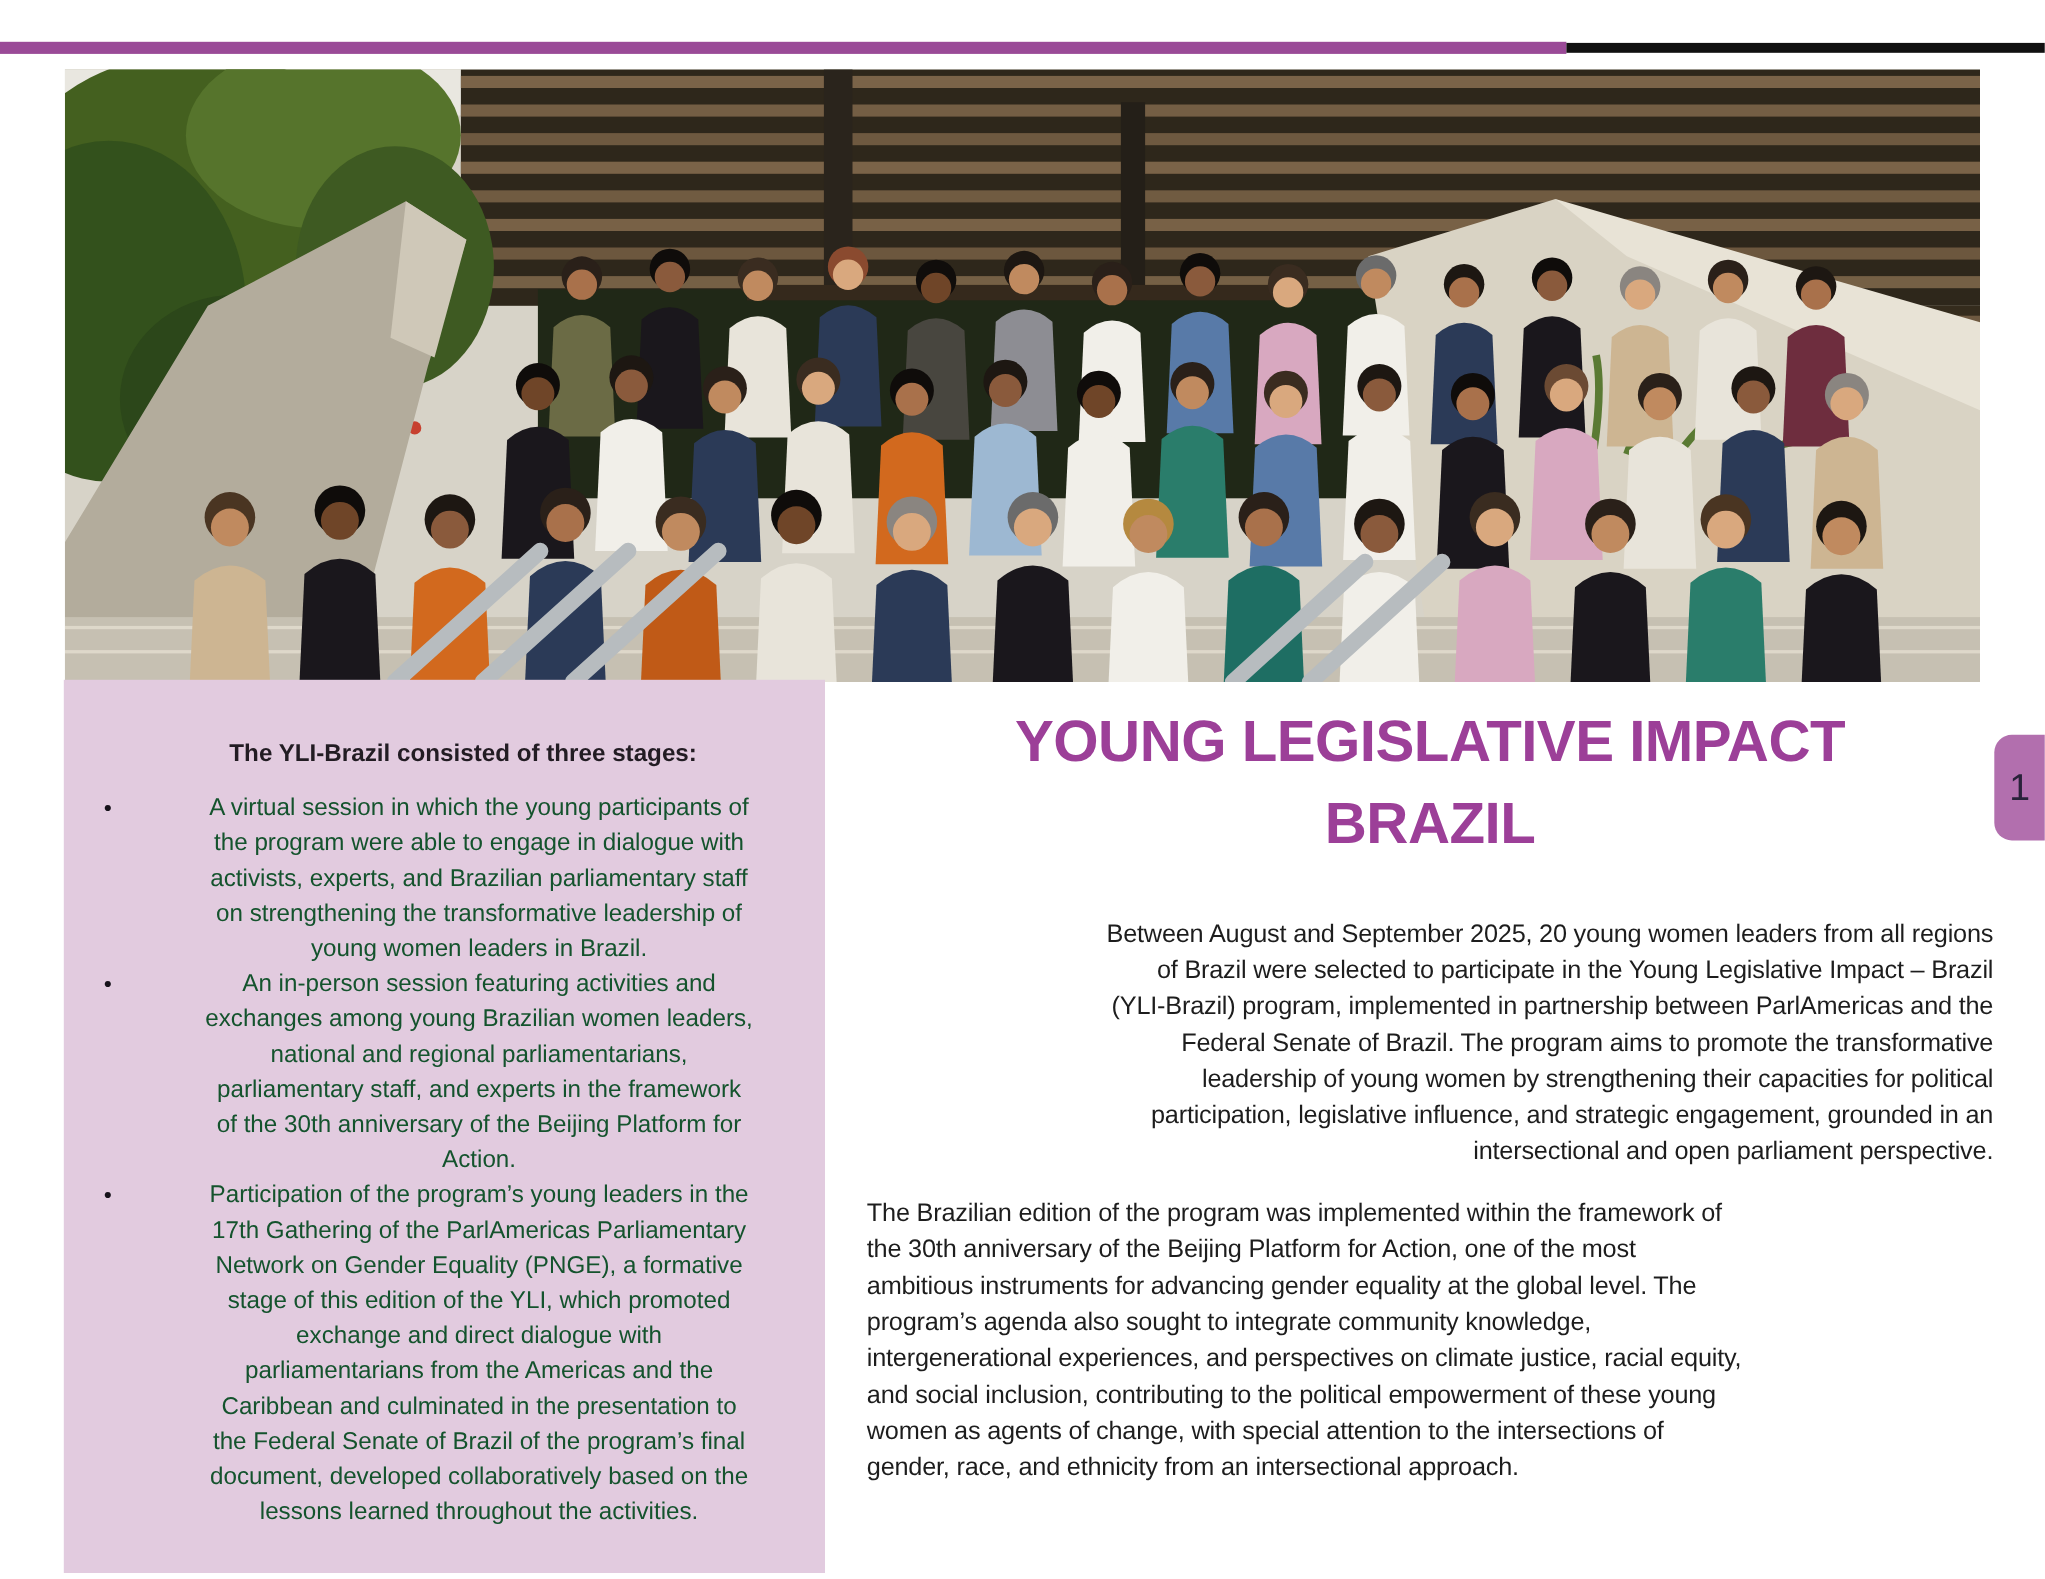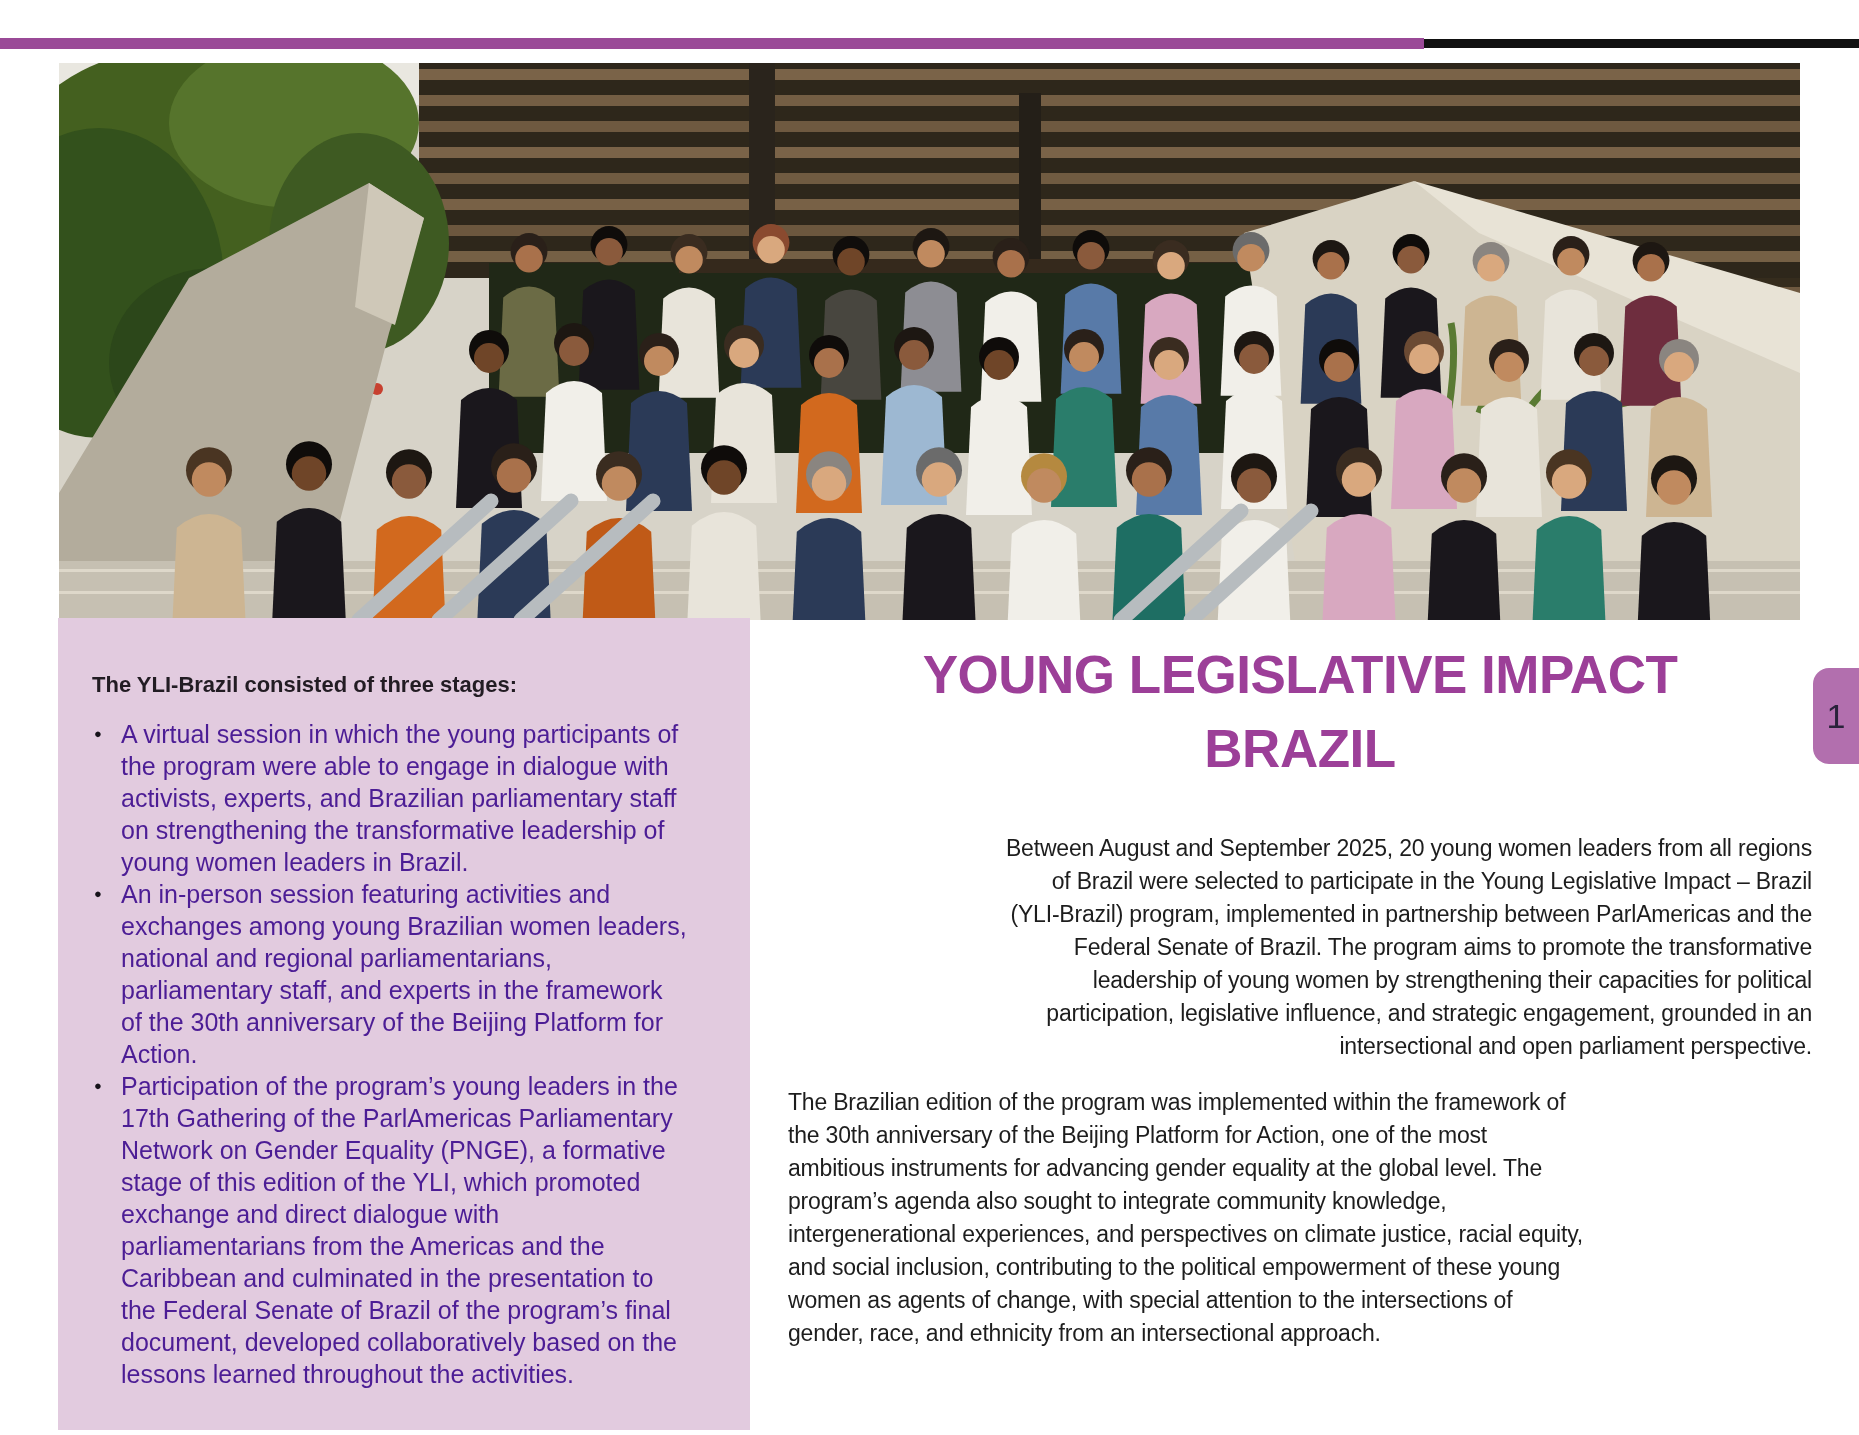"The YLI-Brazil consisted of three" .sidebar { text-align: none -> center }
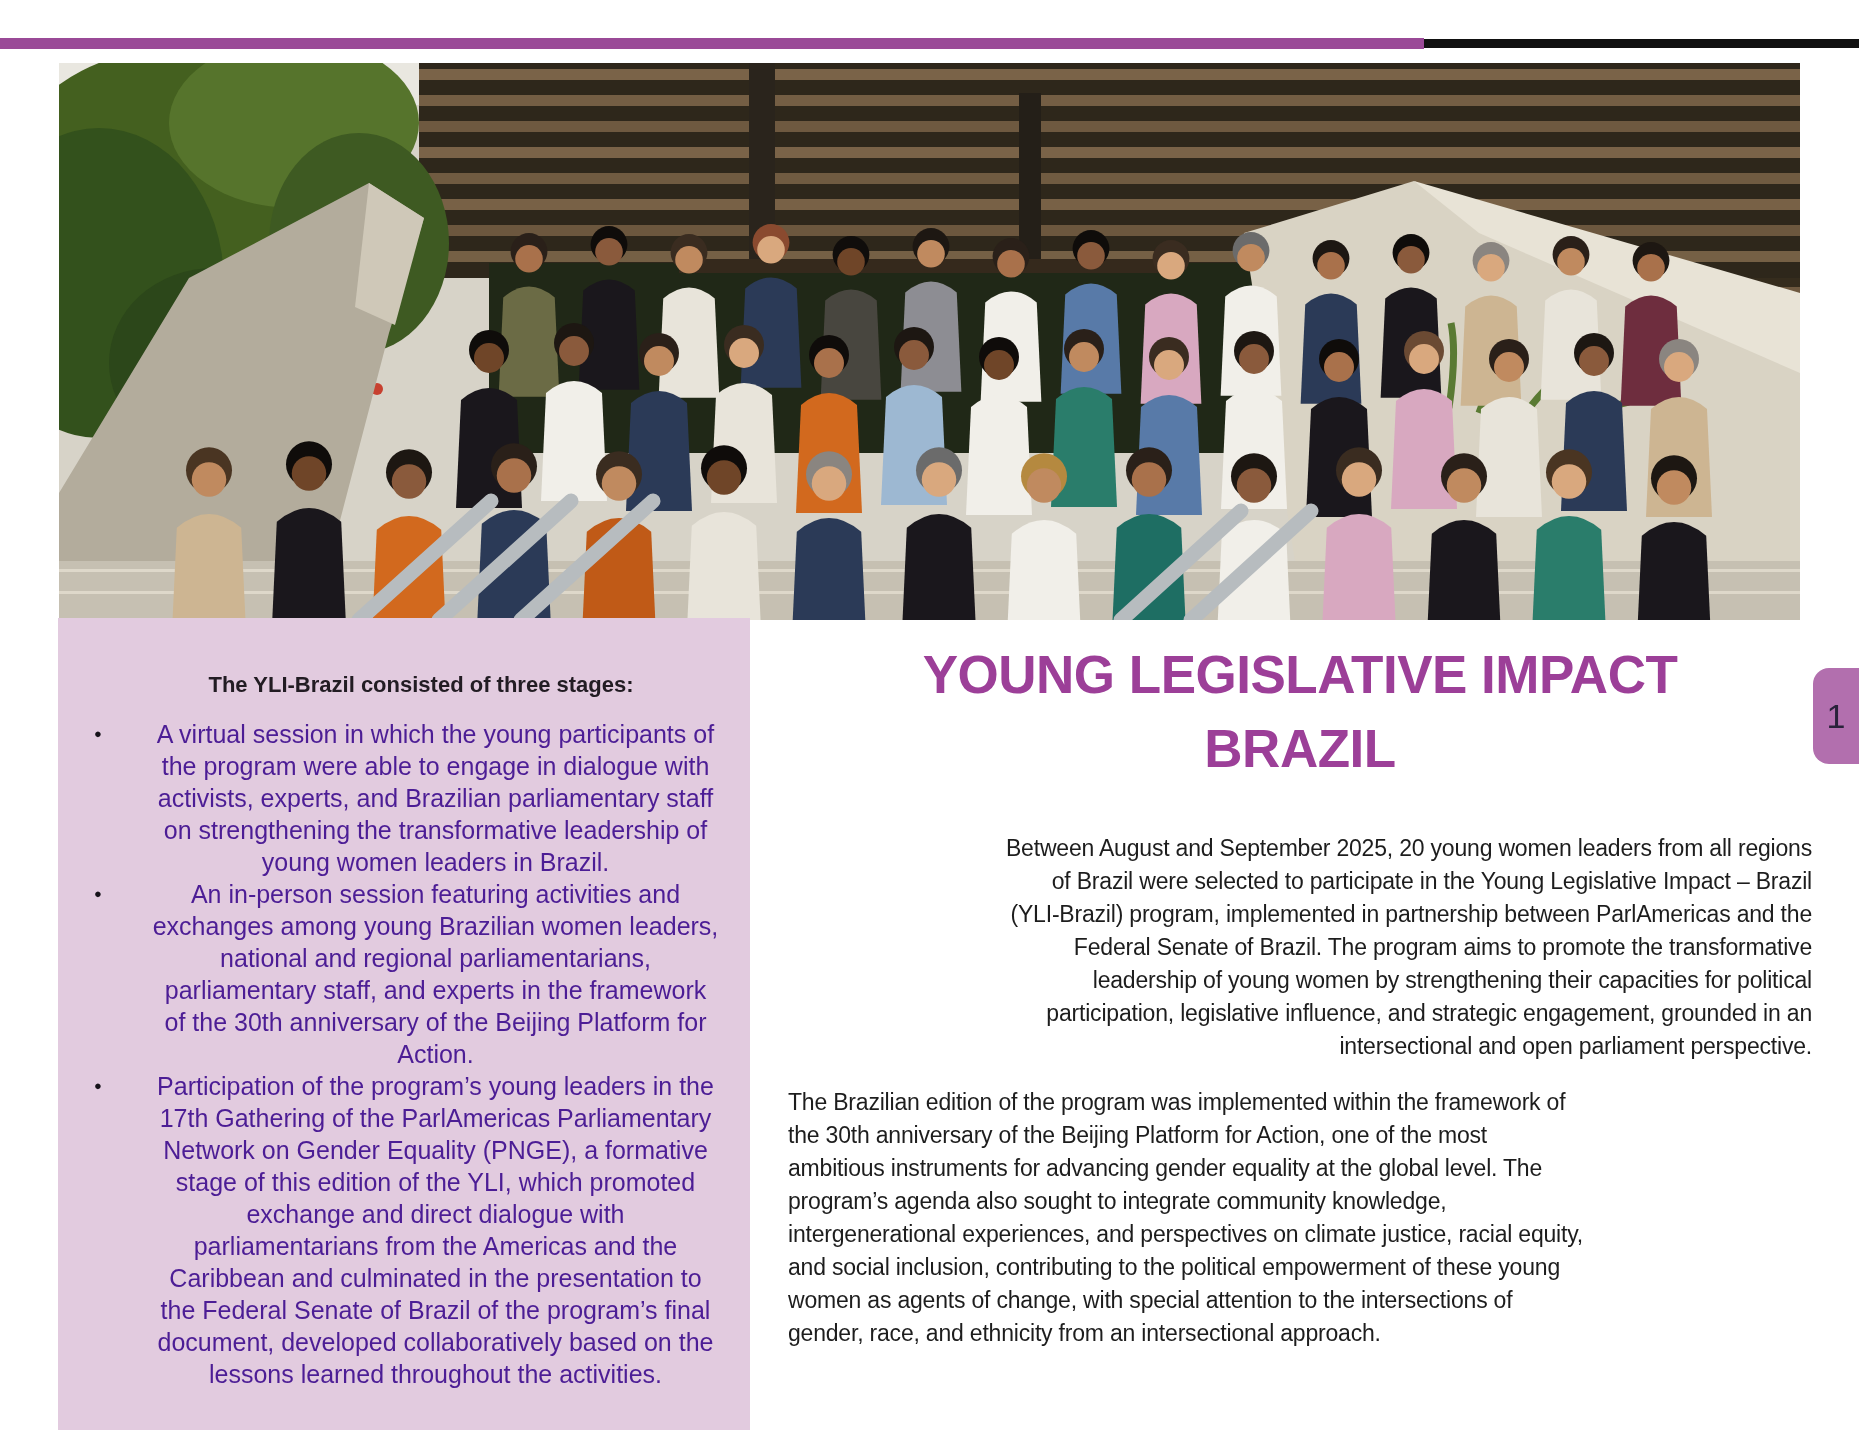"A virtual session in which" .sidebar li { color: #4c1d95 -> #14532d; font-size: 25px -> 22px }
